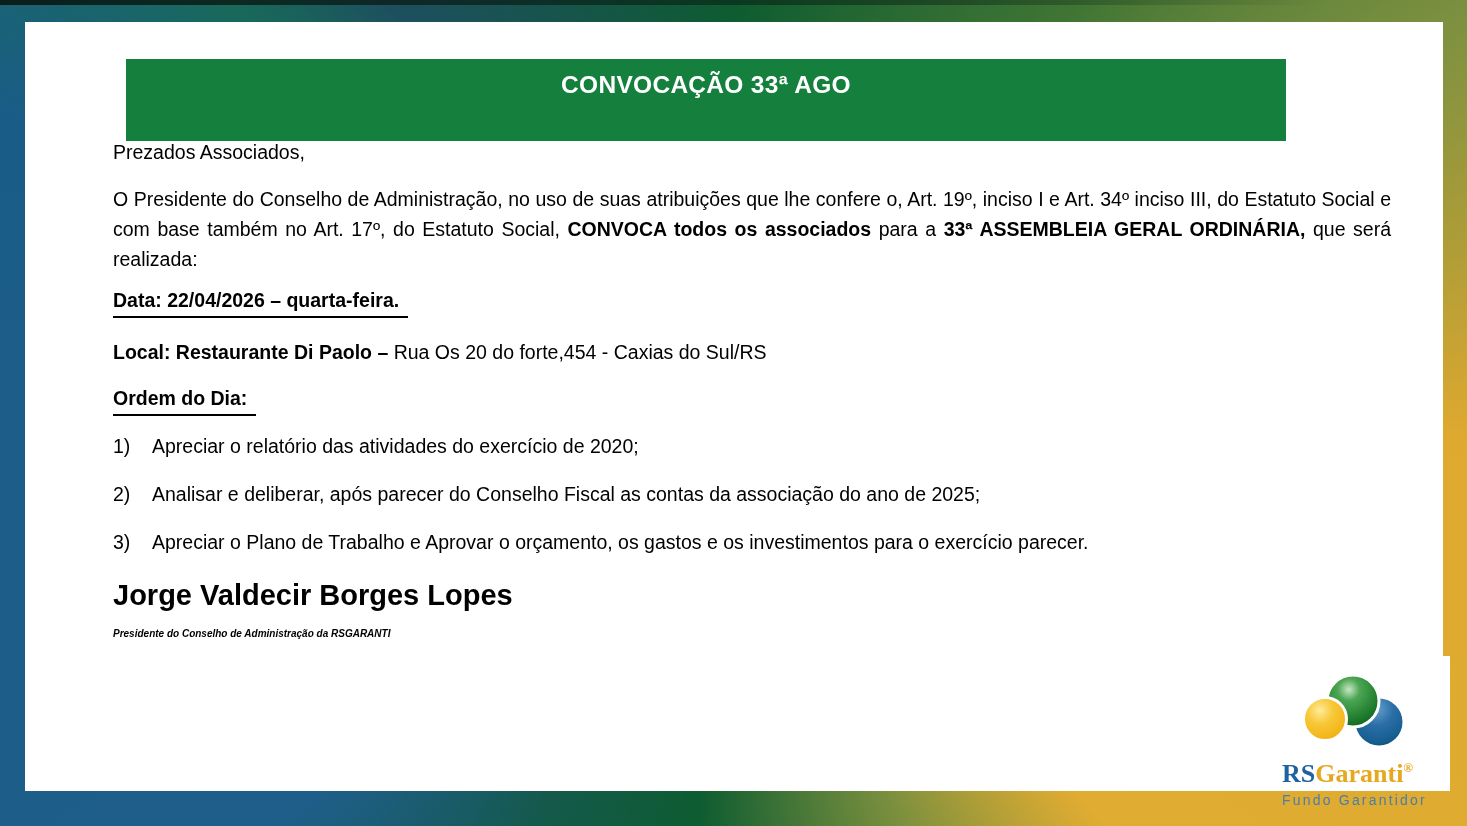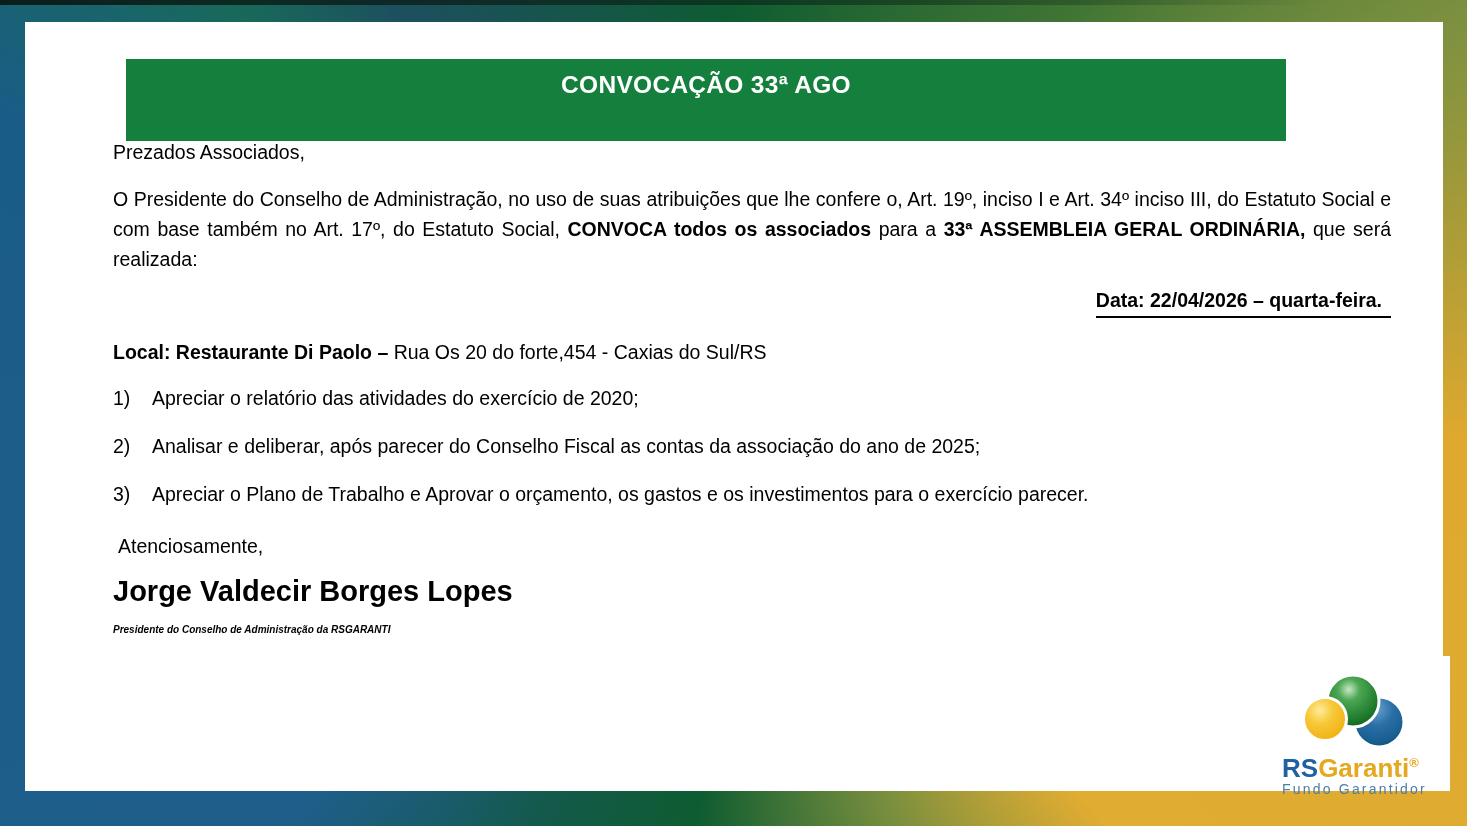"Data: 22/04/2026 – quarta-feira." .m-data { text-align: right -> none }
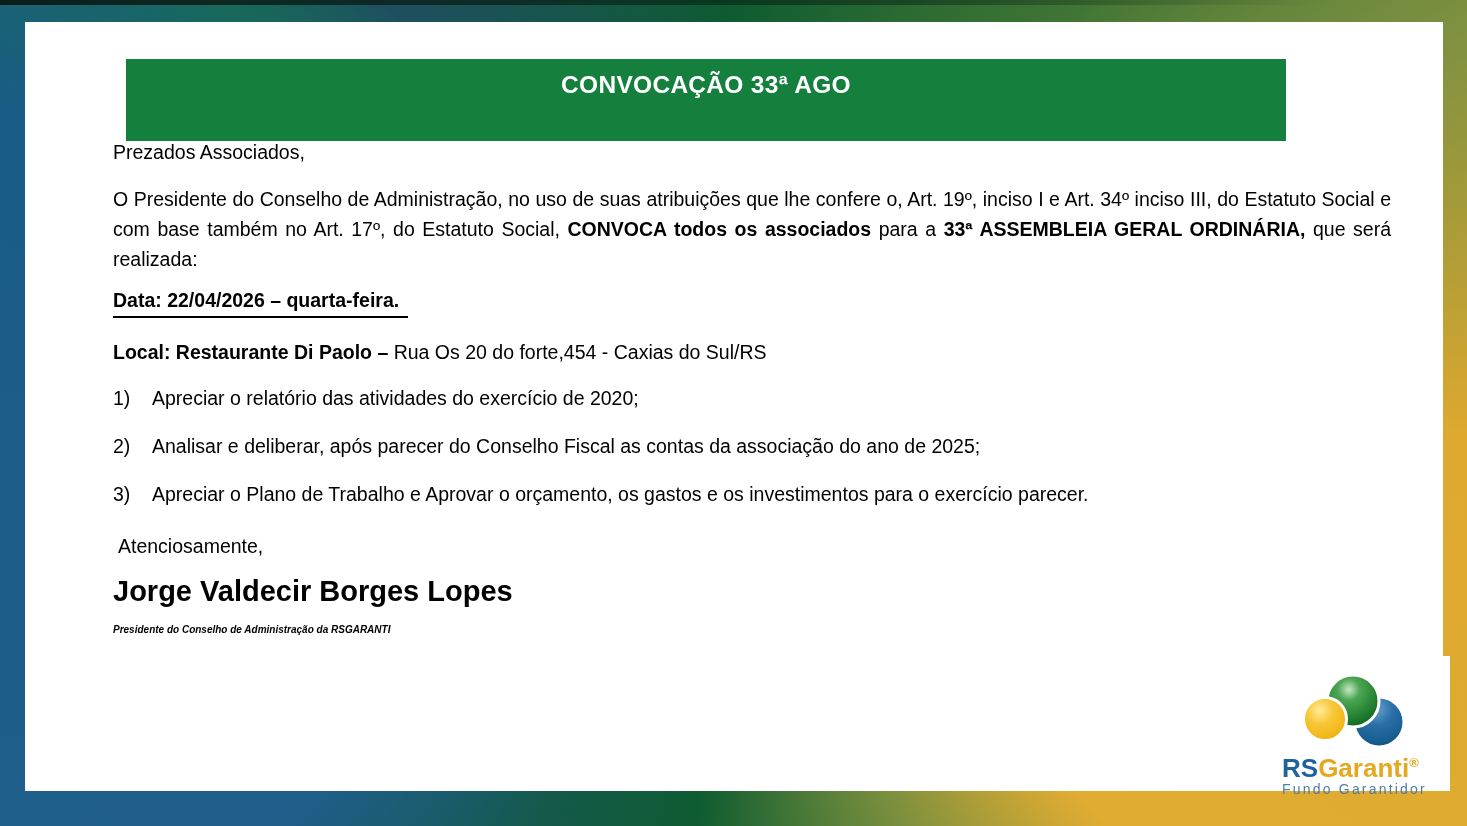"Ordem do Dia:" p.m-ordem { html: none -> <p><span>Ordem do Dia:</span></p> }
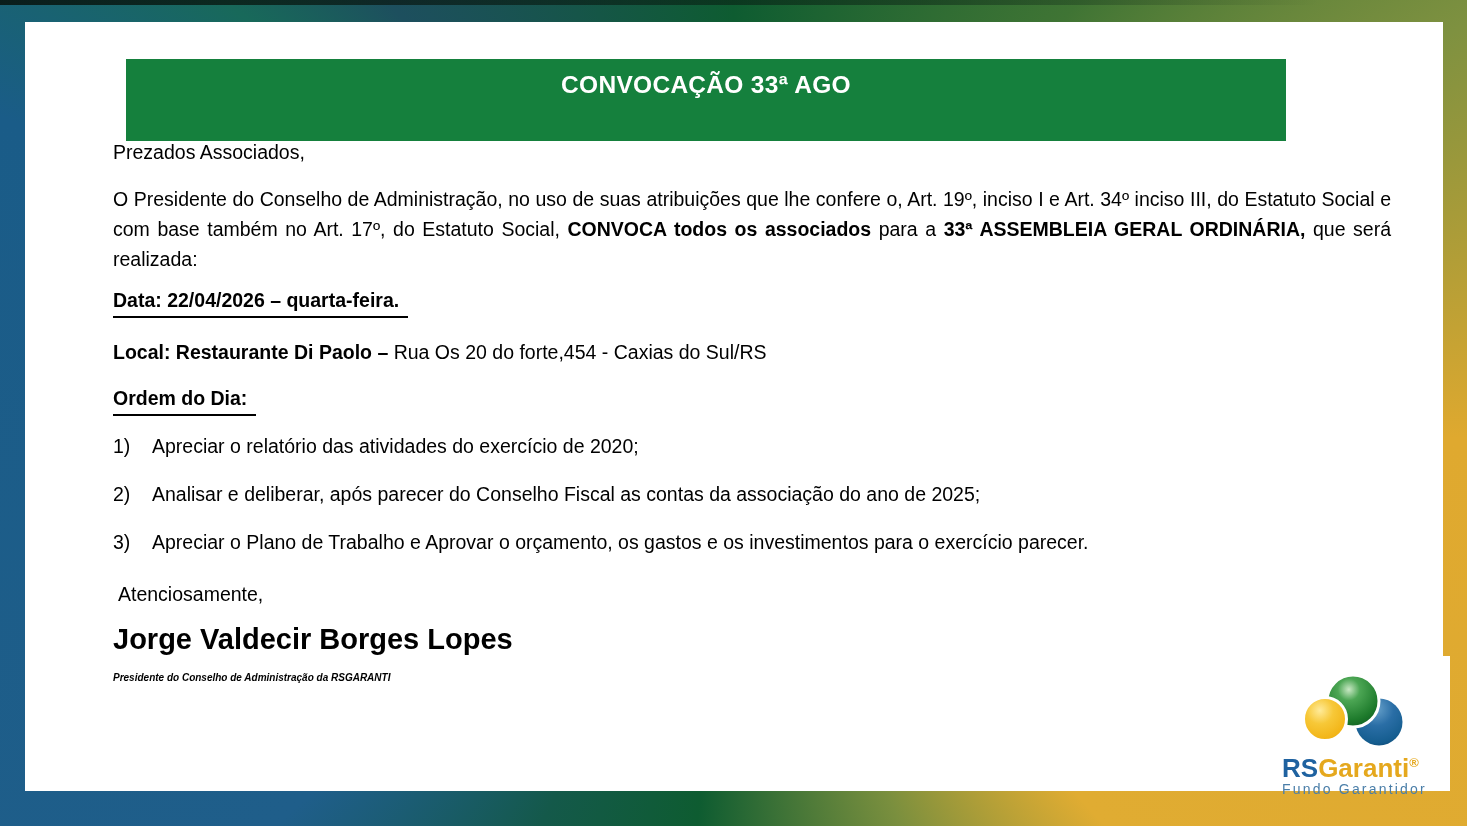"Atenciosamente," p.closing { html: <p>Atenciosamente,</p> -> none }
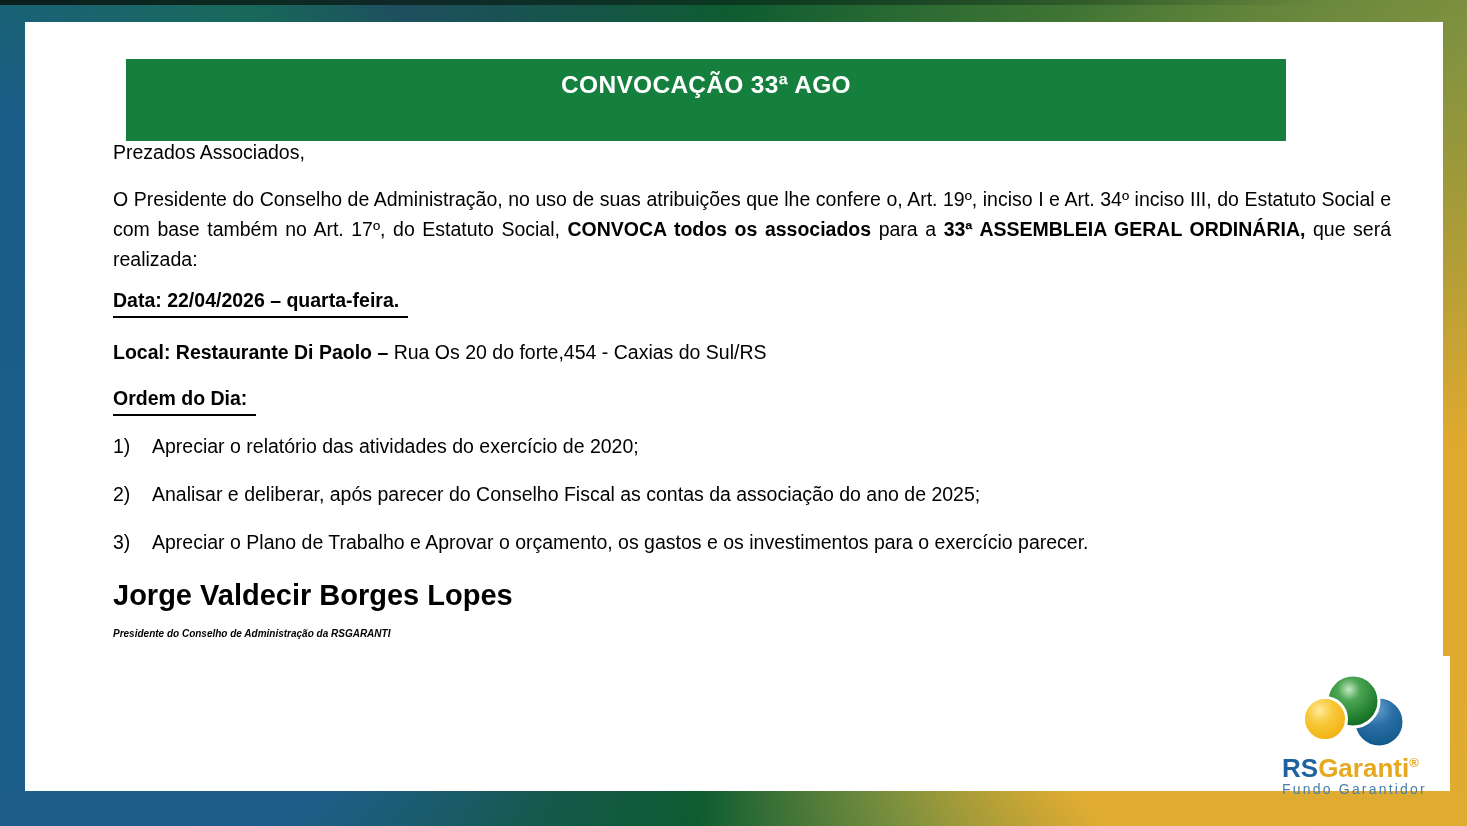"RSGaranti®" .brand { font-family: none -> Liberation Serif, serif; line-height: 27px -> 38px }
